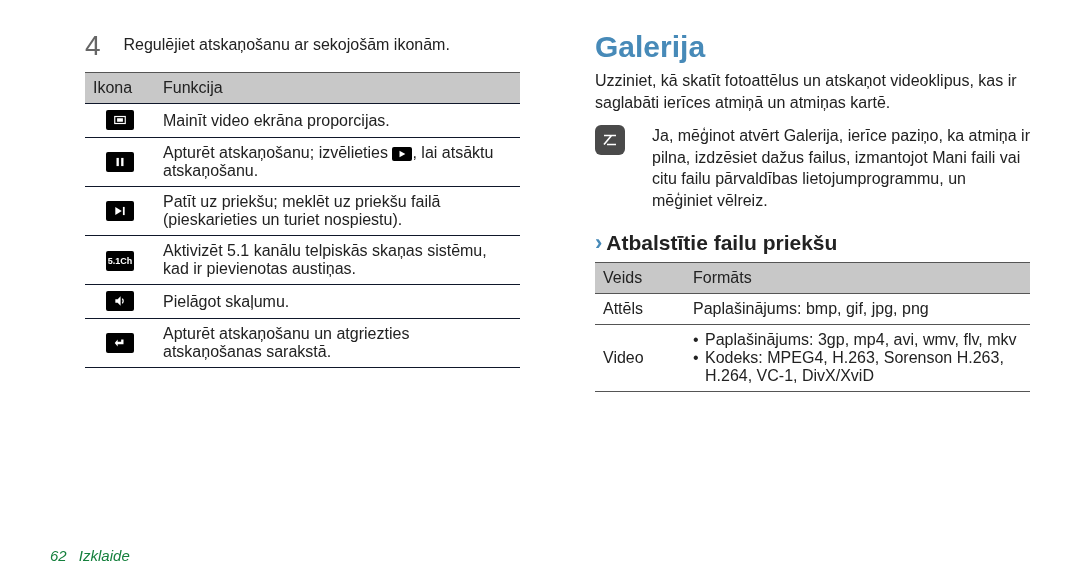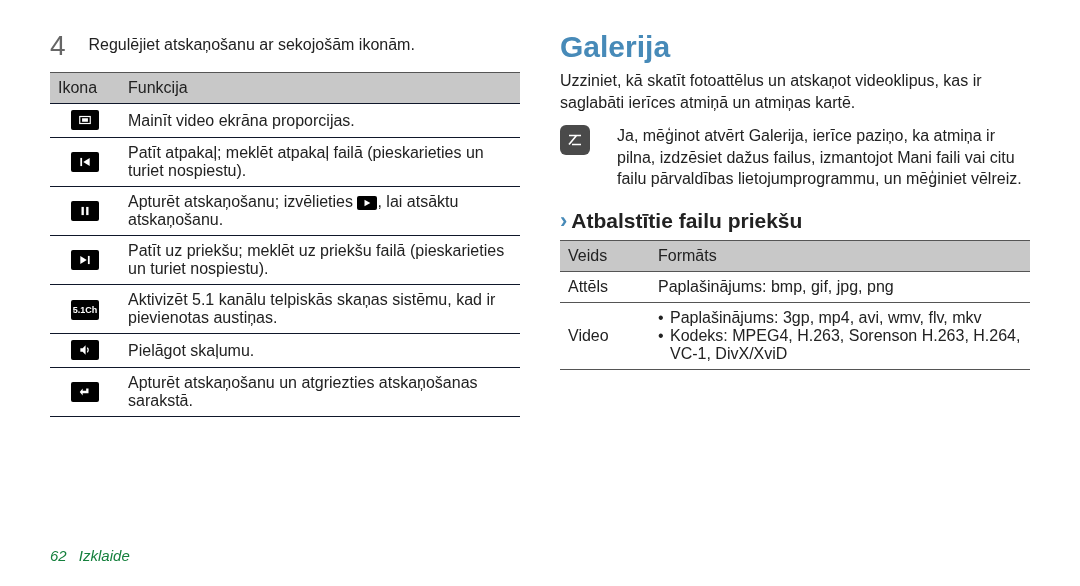"4 Regulējiet atskaņošanu ar sekojošām" .col { margin-left: none -> 35px }
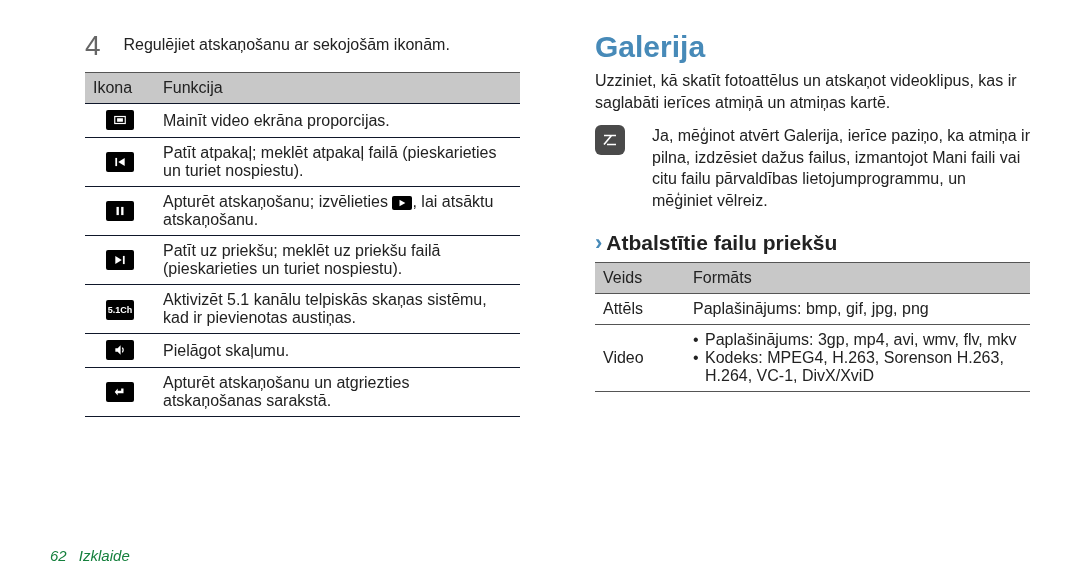"Patīt atpakaļ; meklēt atpakaļ failā" tr { html: <tr> <td><span> <svg> <rect></rect> <polygon></polygon> </svg> </span></td> <td>Patīt atpakaļ; meklēt atpakaļ failā (pieskarieties un turiet nospiestu).</td> </tr> -> none }
